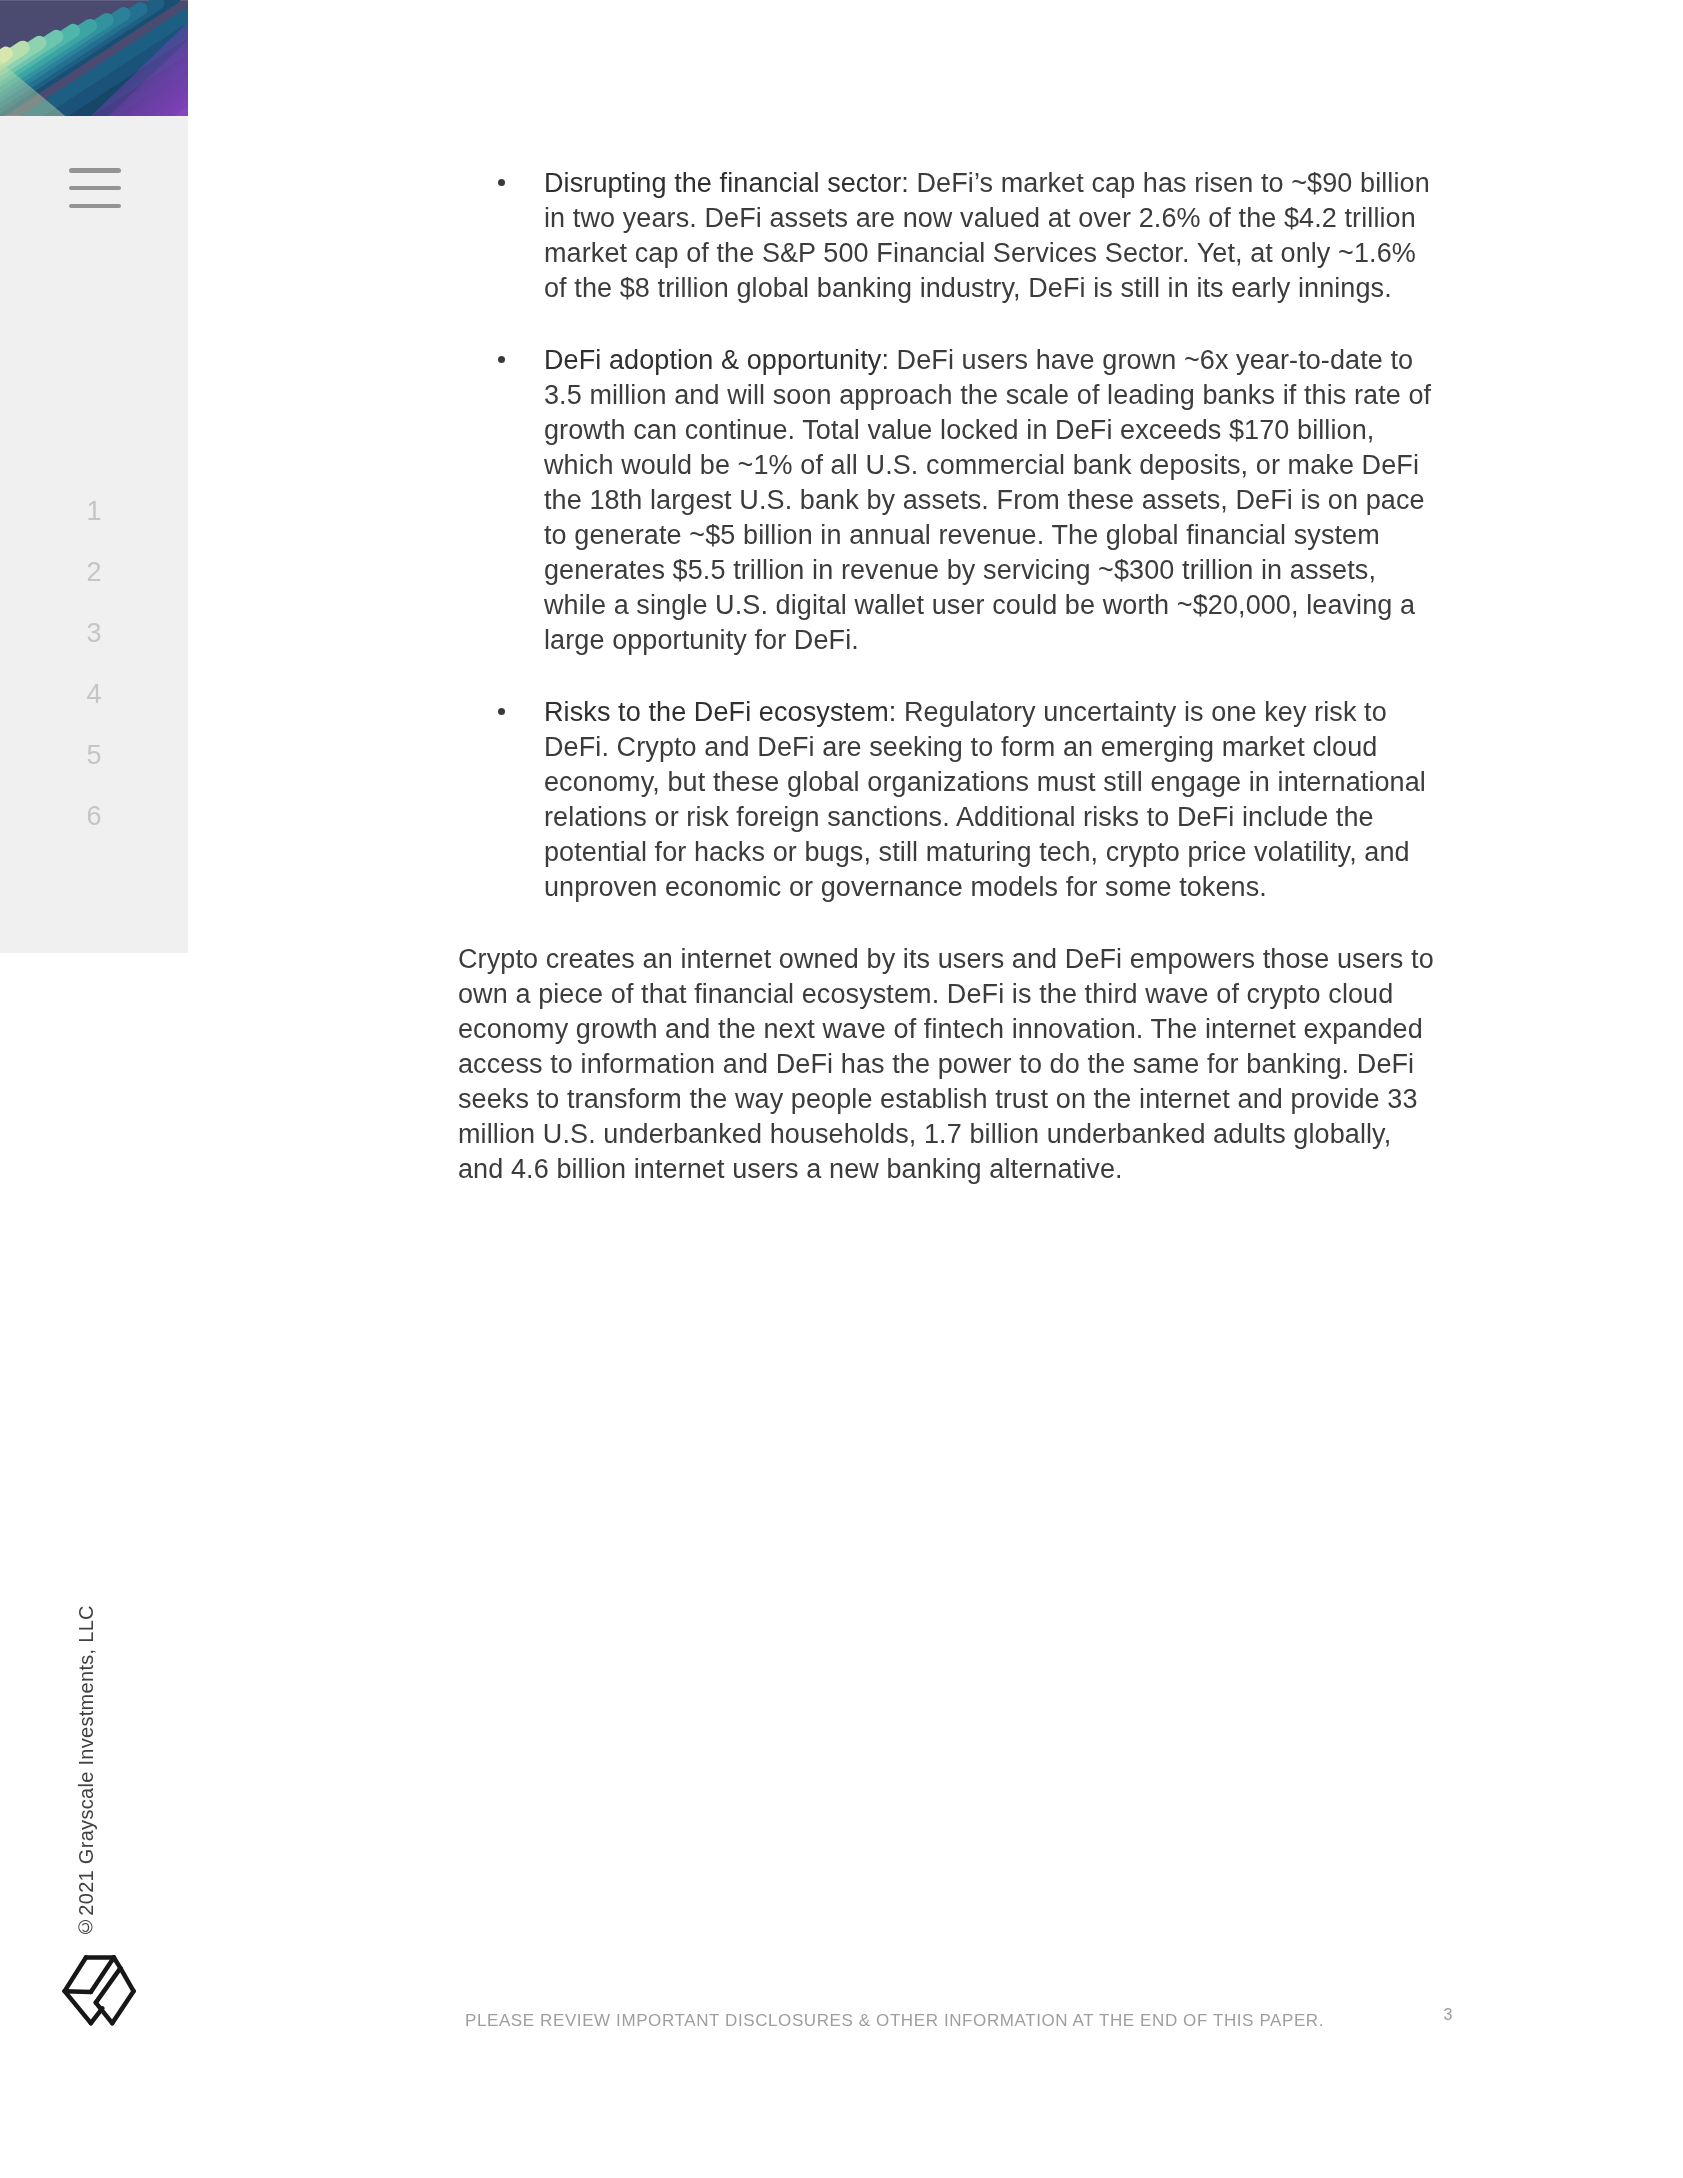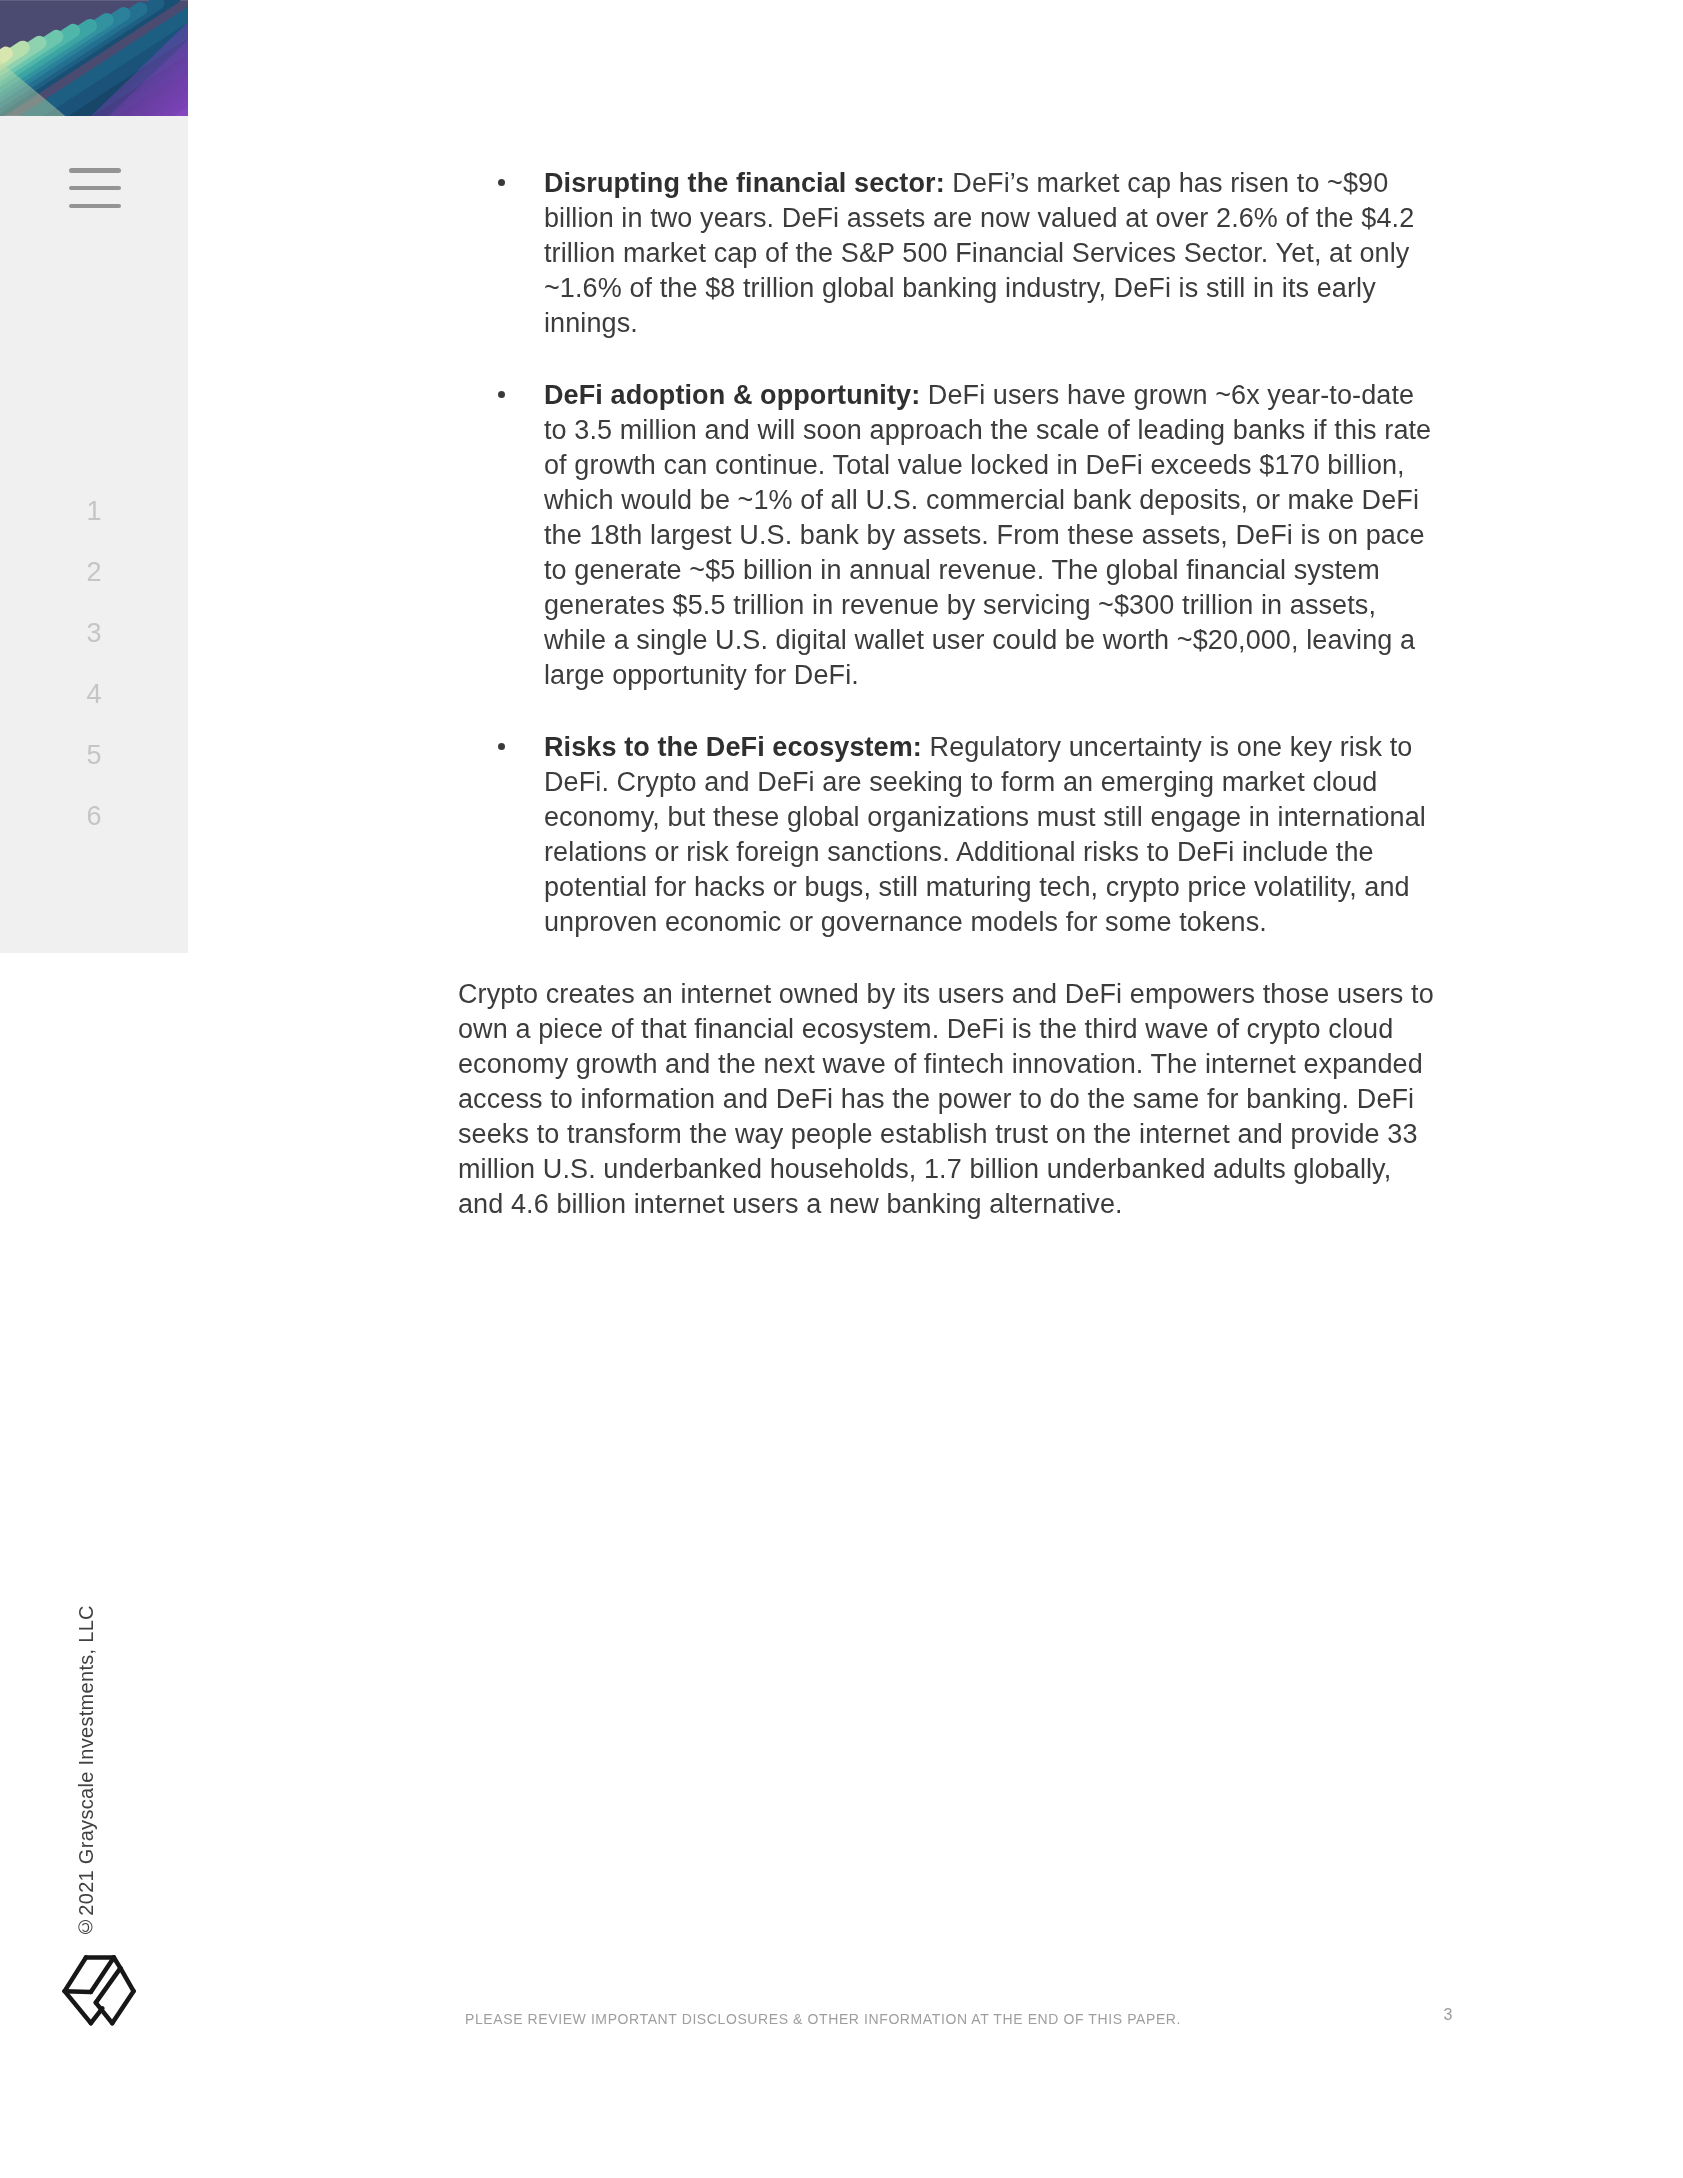"Disrupting the financial sector:" .lead { font-weight: 700 -> 400 }
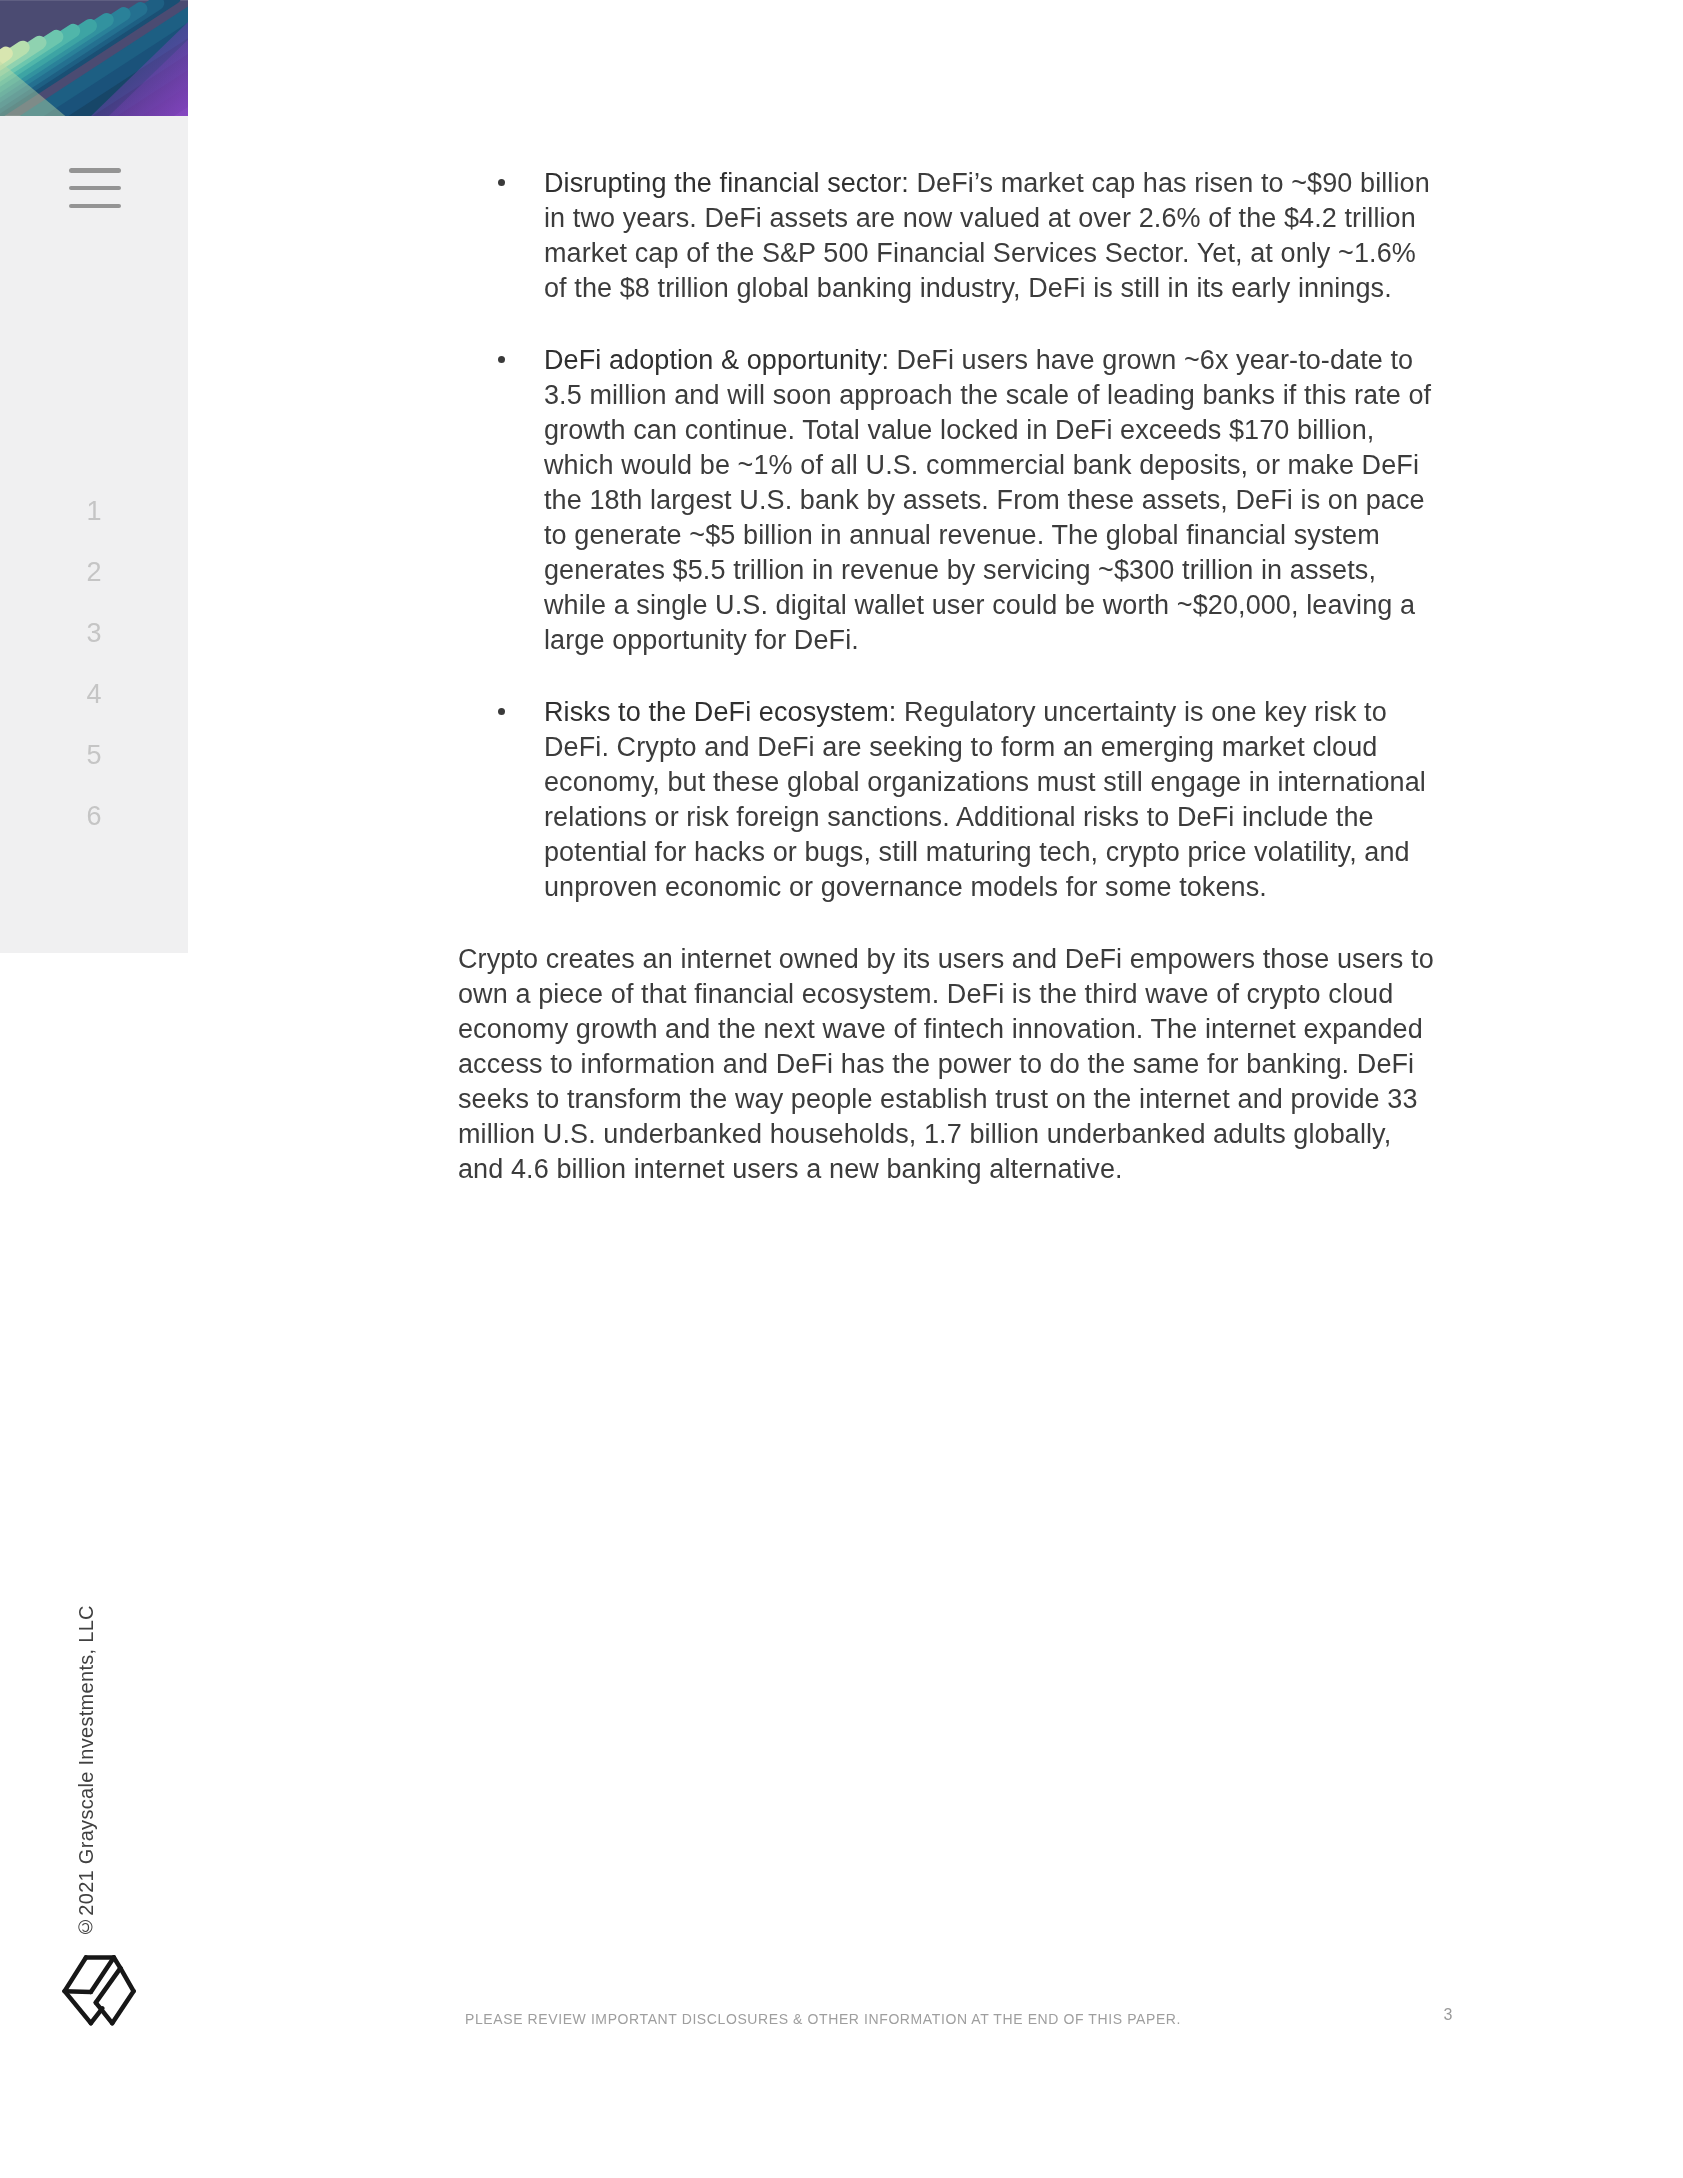"PLEASE REVIEW IMPORTANT DISCLOSURES &" .footer-note { font-size: 14px -> 17px }
